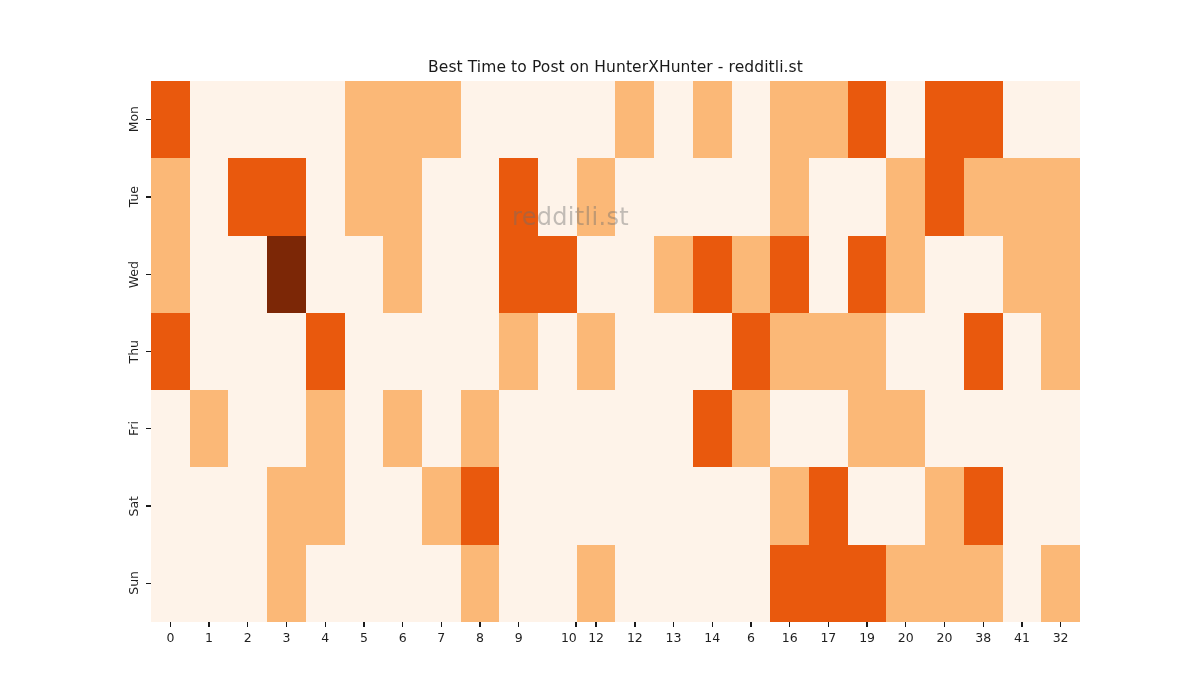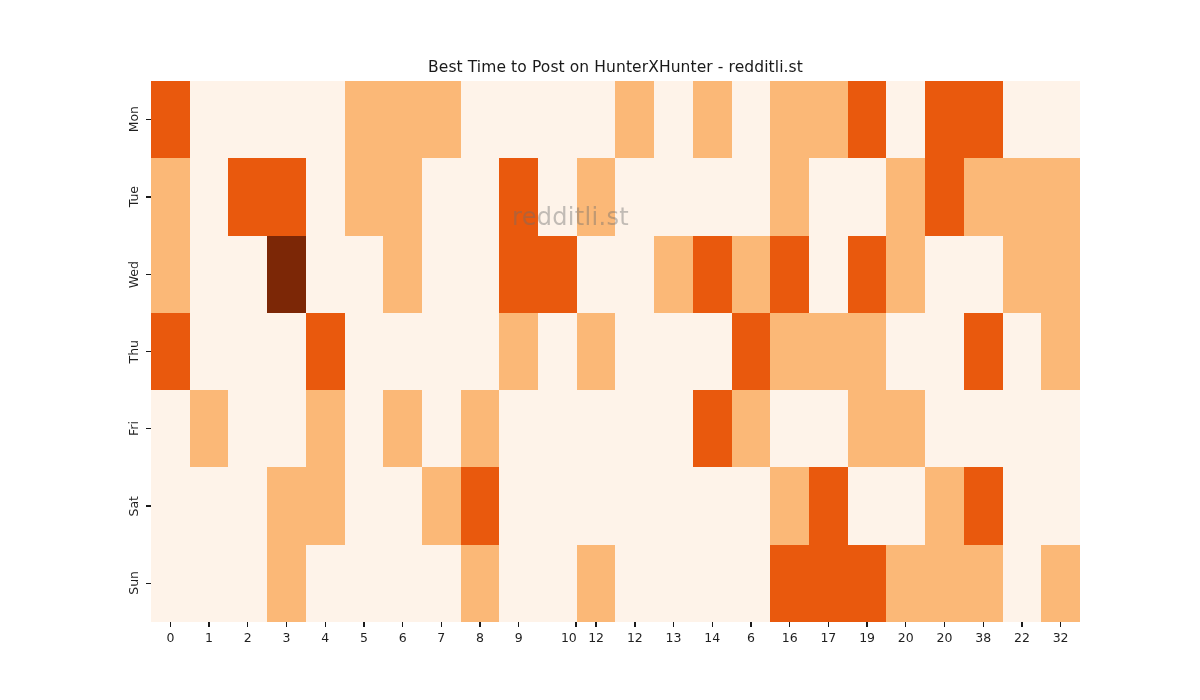"22" div.xtick-label { text: 22 -> 41 }
